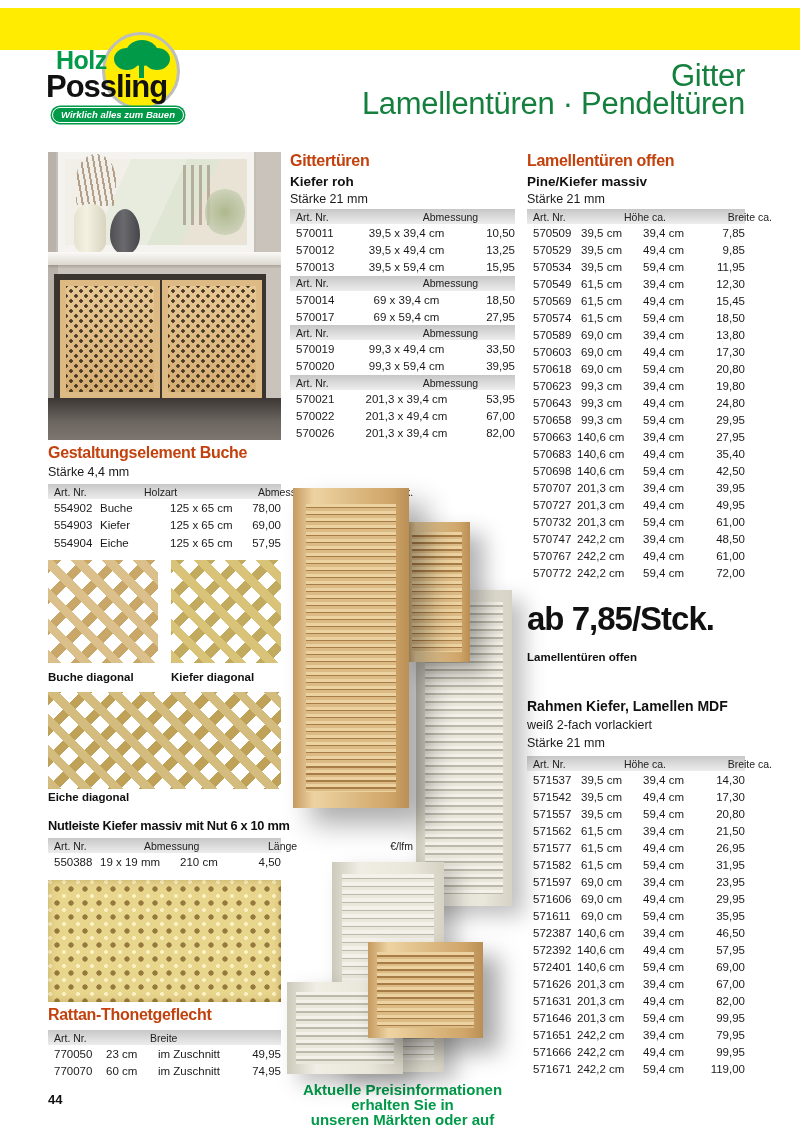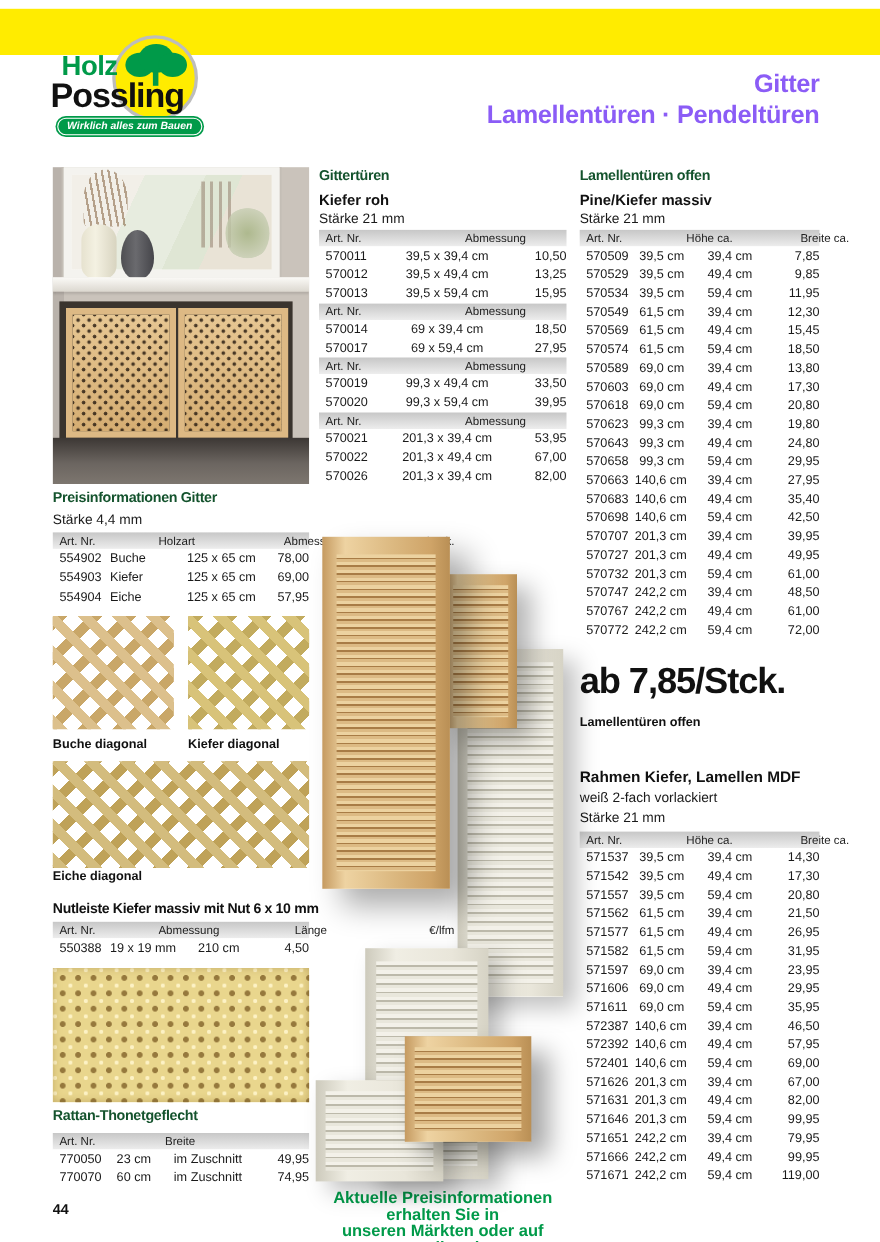"Gitter" .page-title { color: #8b5cf6 -> #15803d; font-size: 23px -> 31px; font-weight: bold -> normal }
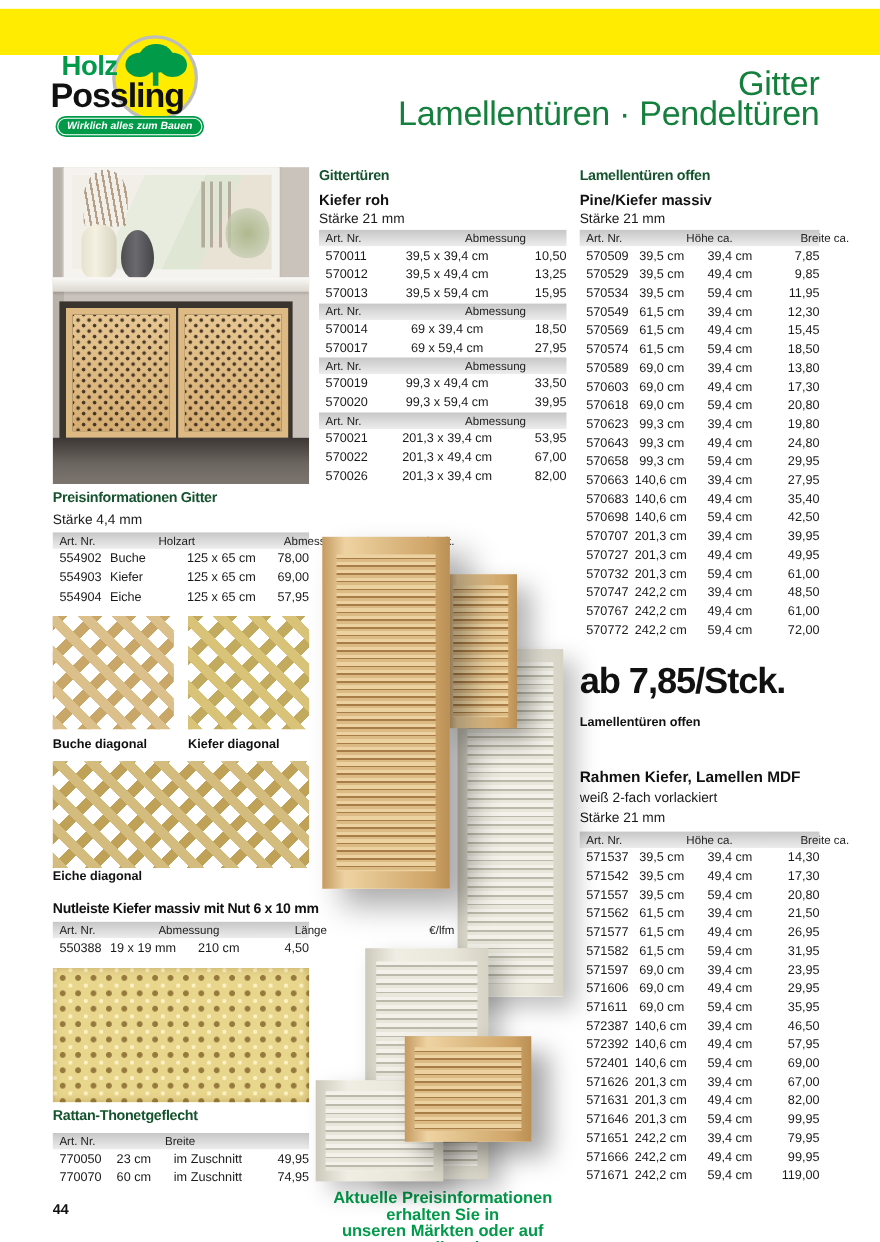"Gittertüren" .h-big { color: #14532d -> #c2410c; font-size: 13px -> 16px }
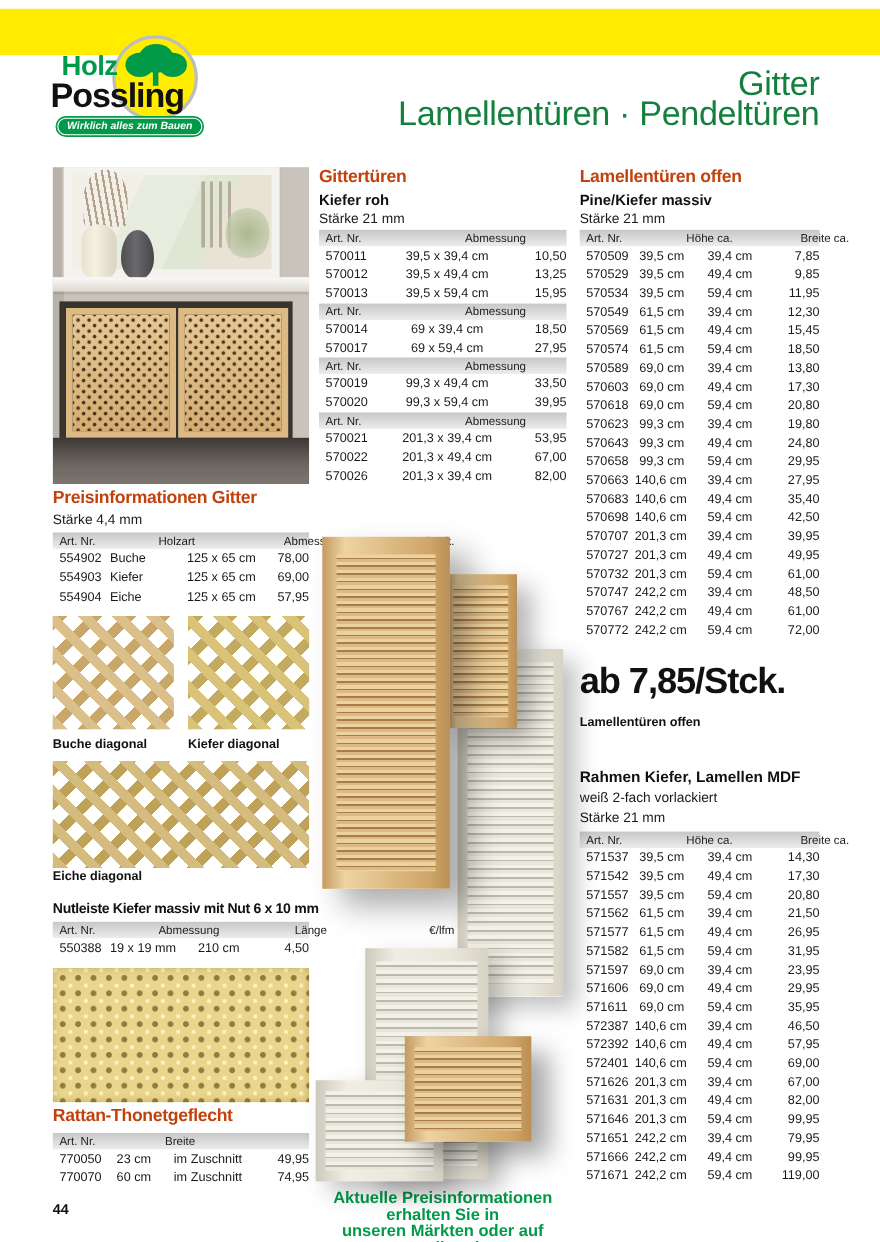"Preisinformationen Gitter" div.abs { text: Preisinformationen Gitter -> Gestaltungselement Buche }
